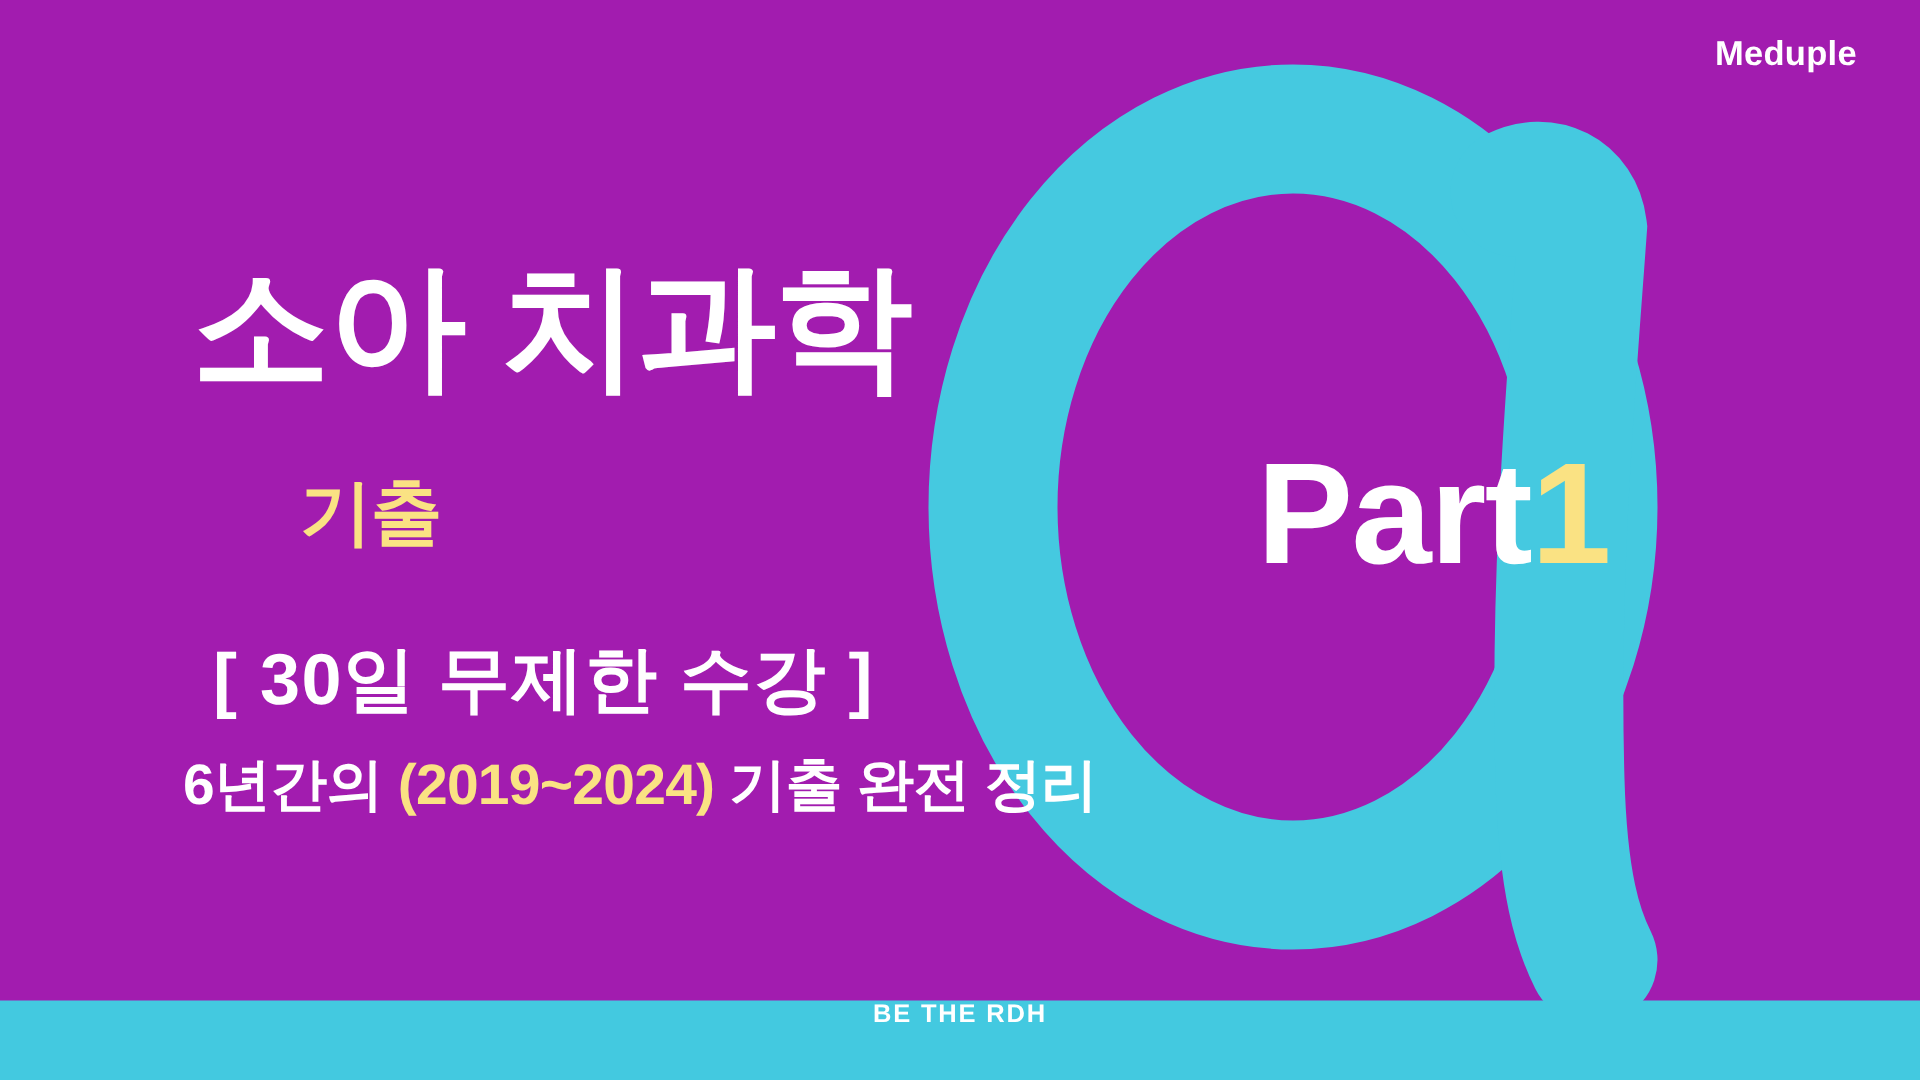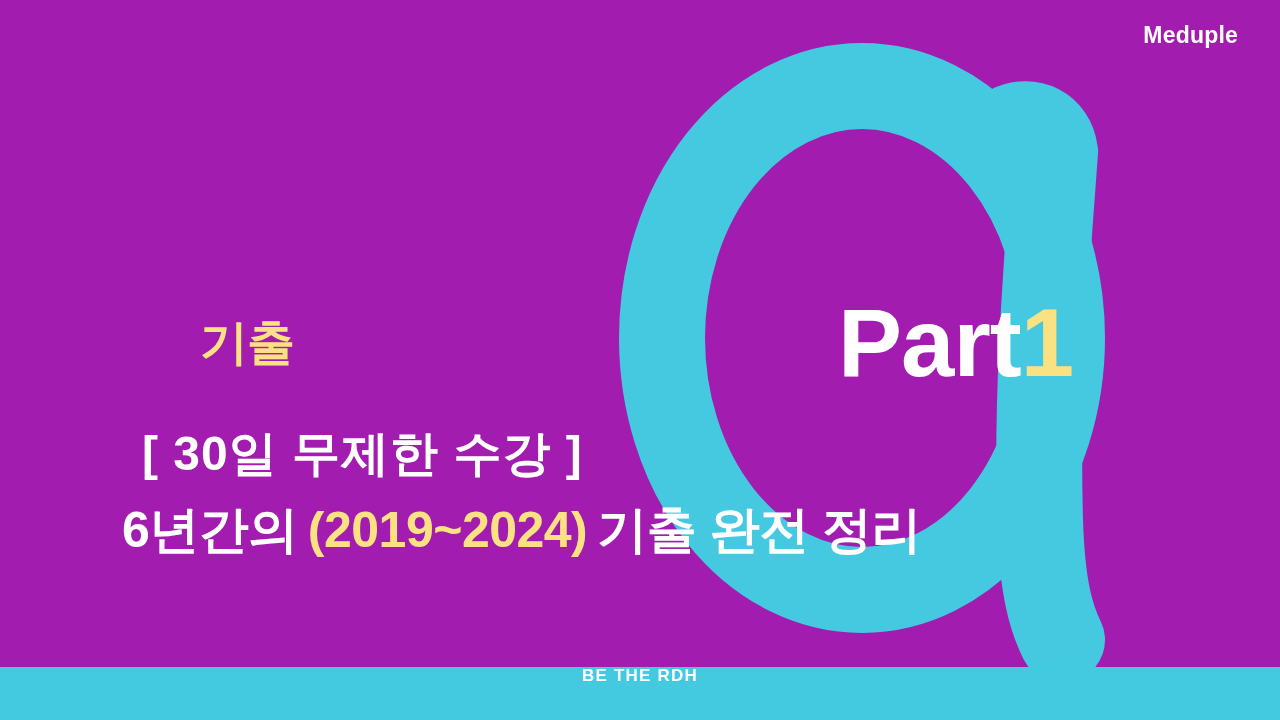"소아 치과학" div.line-main { html: none -> <div>소아 치과학</div> }
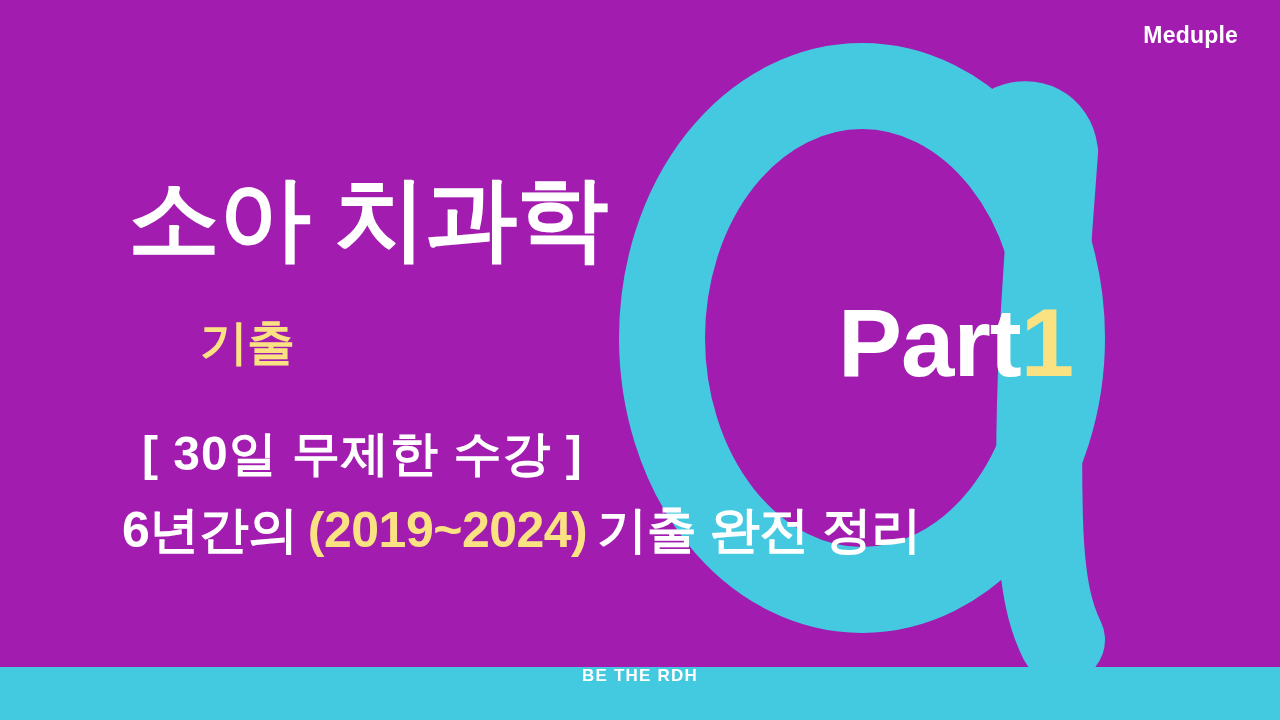"6년간의" .range-line { font-size: 50px -> 38px }
